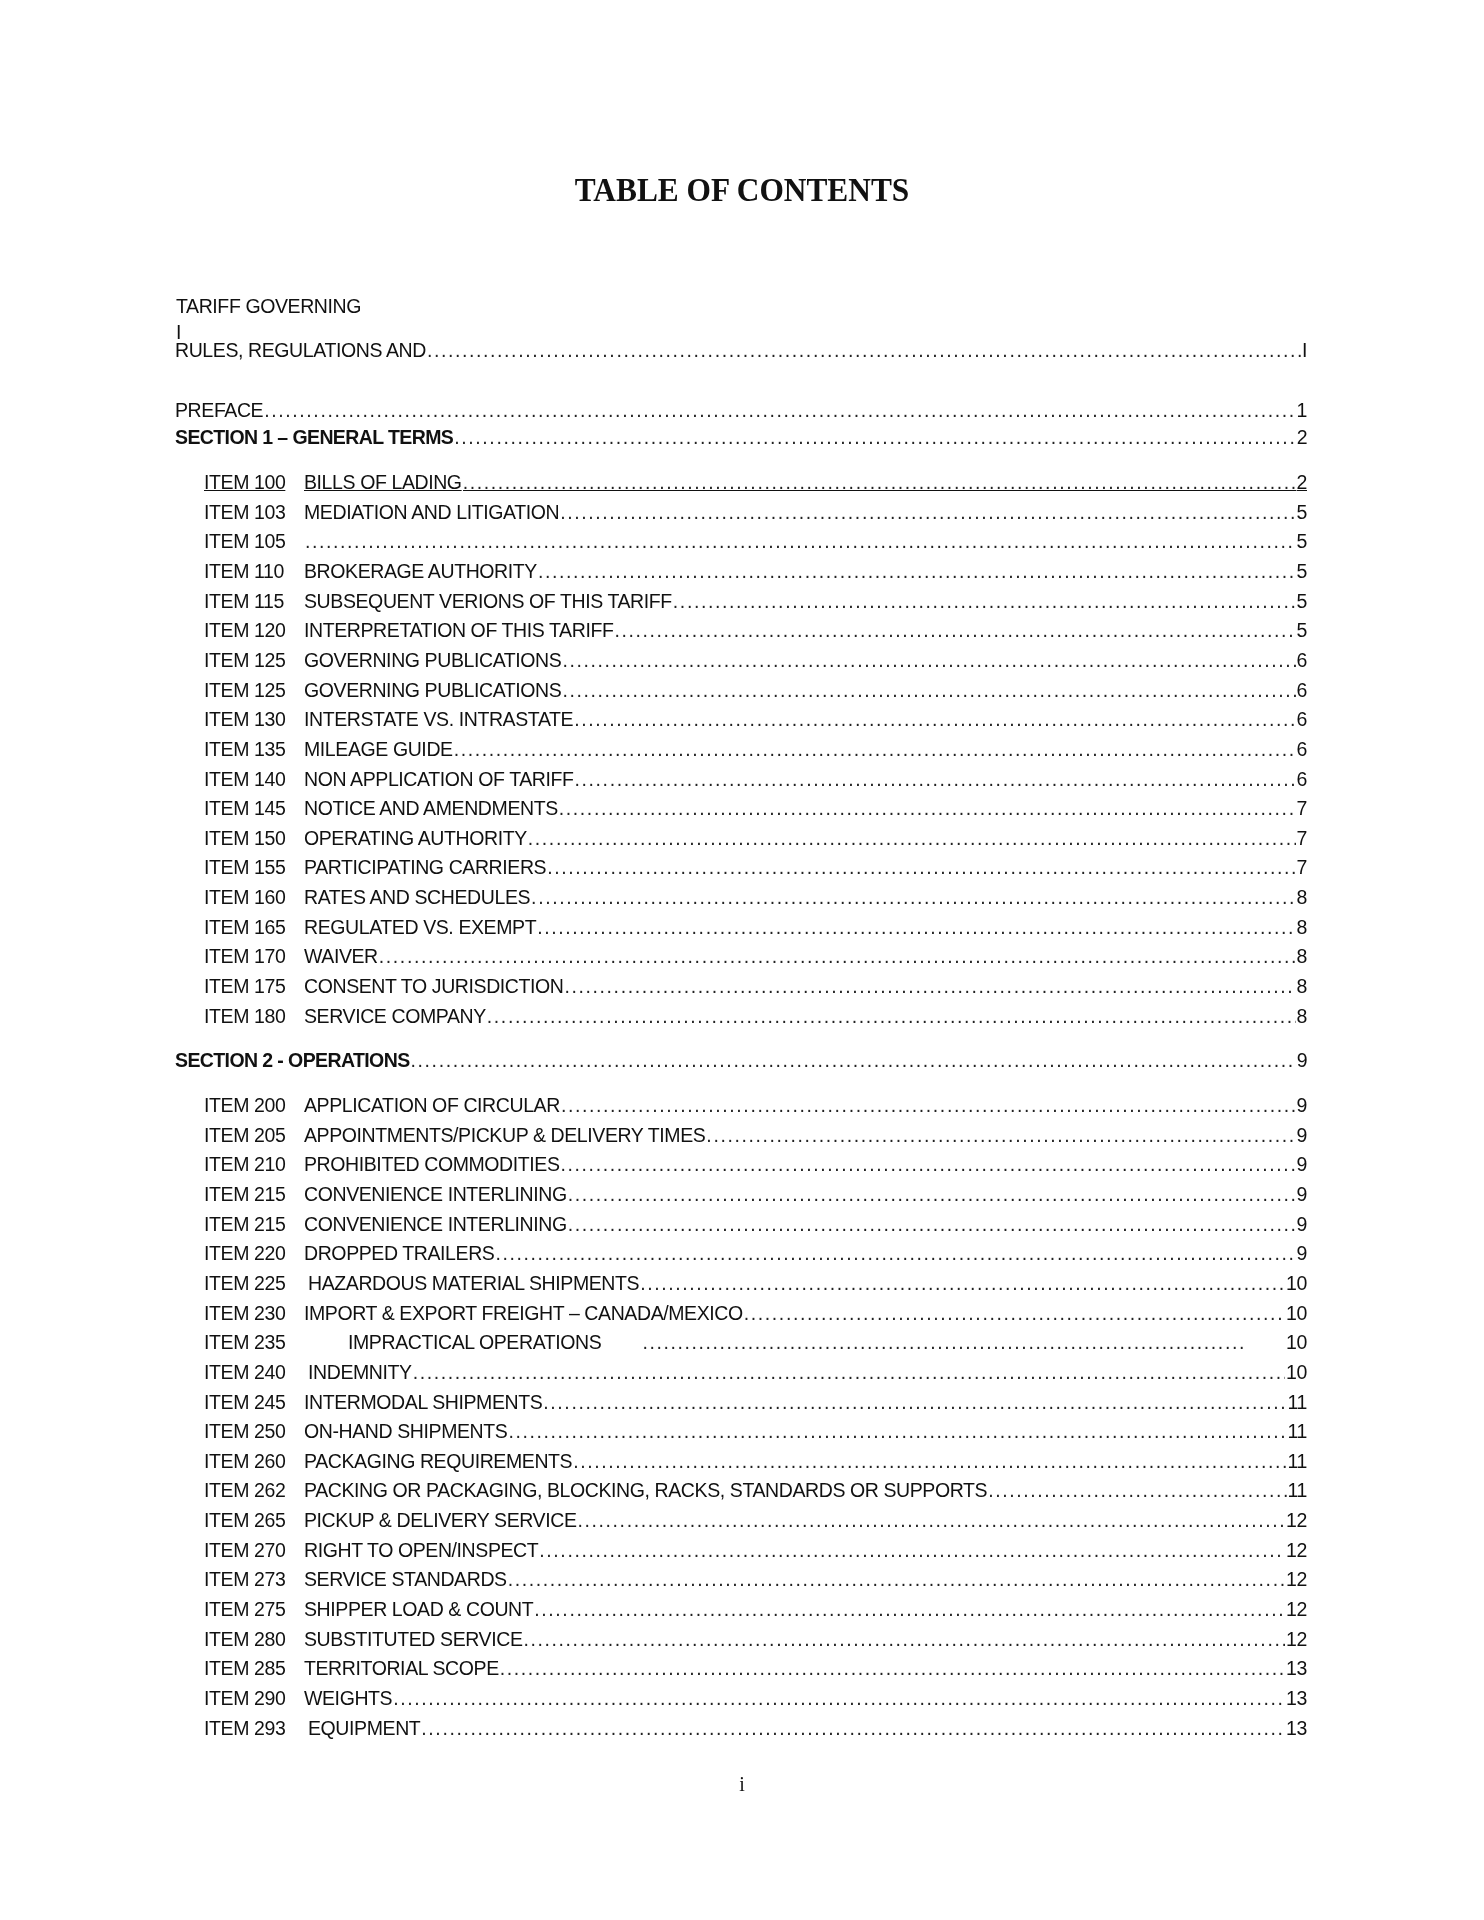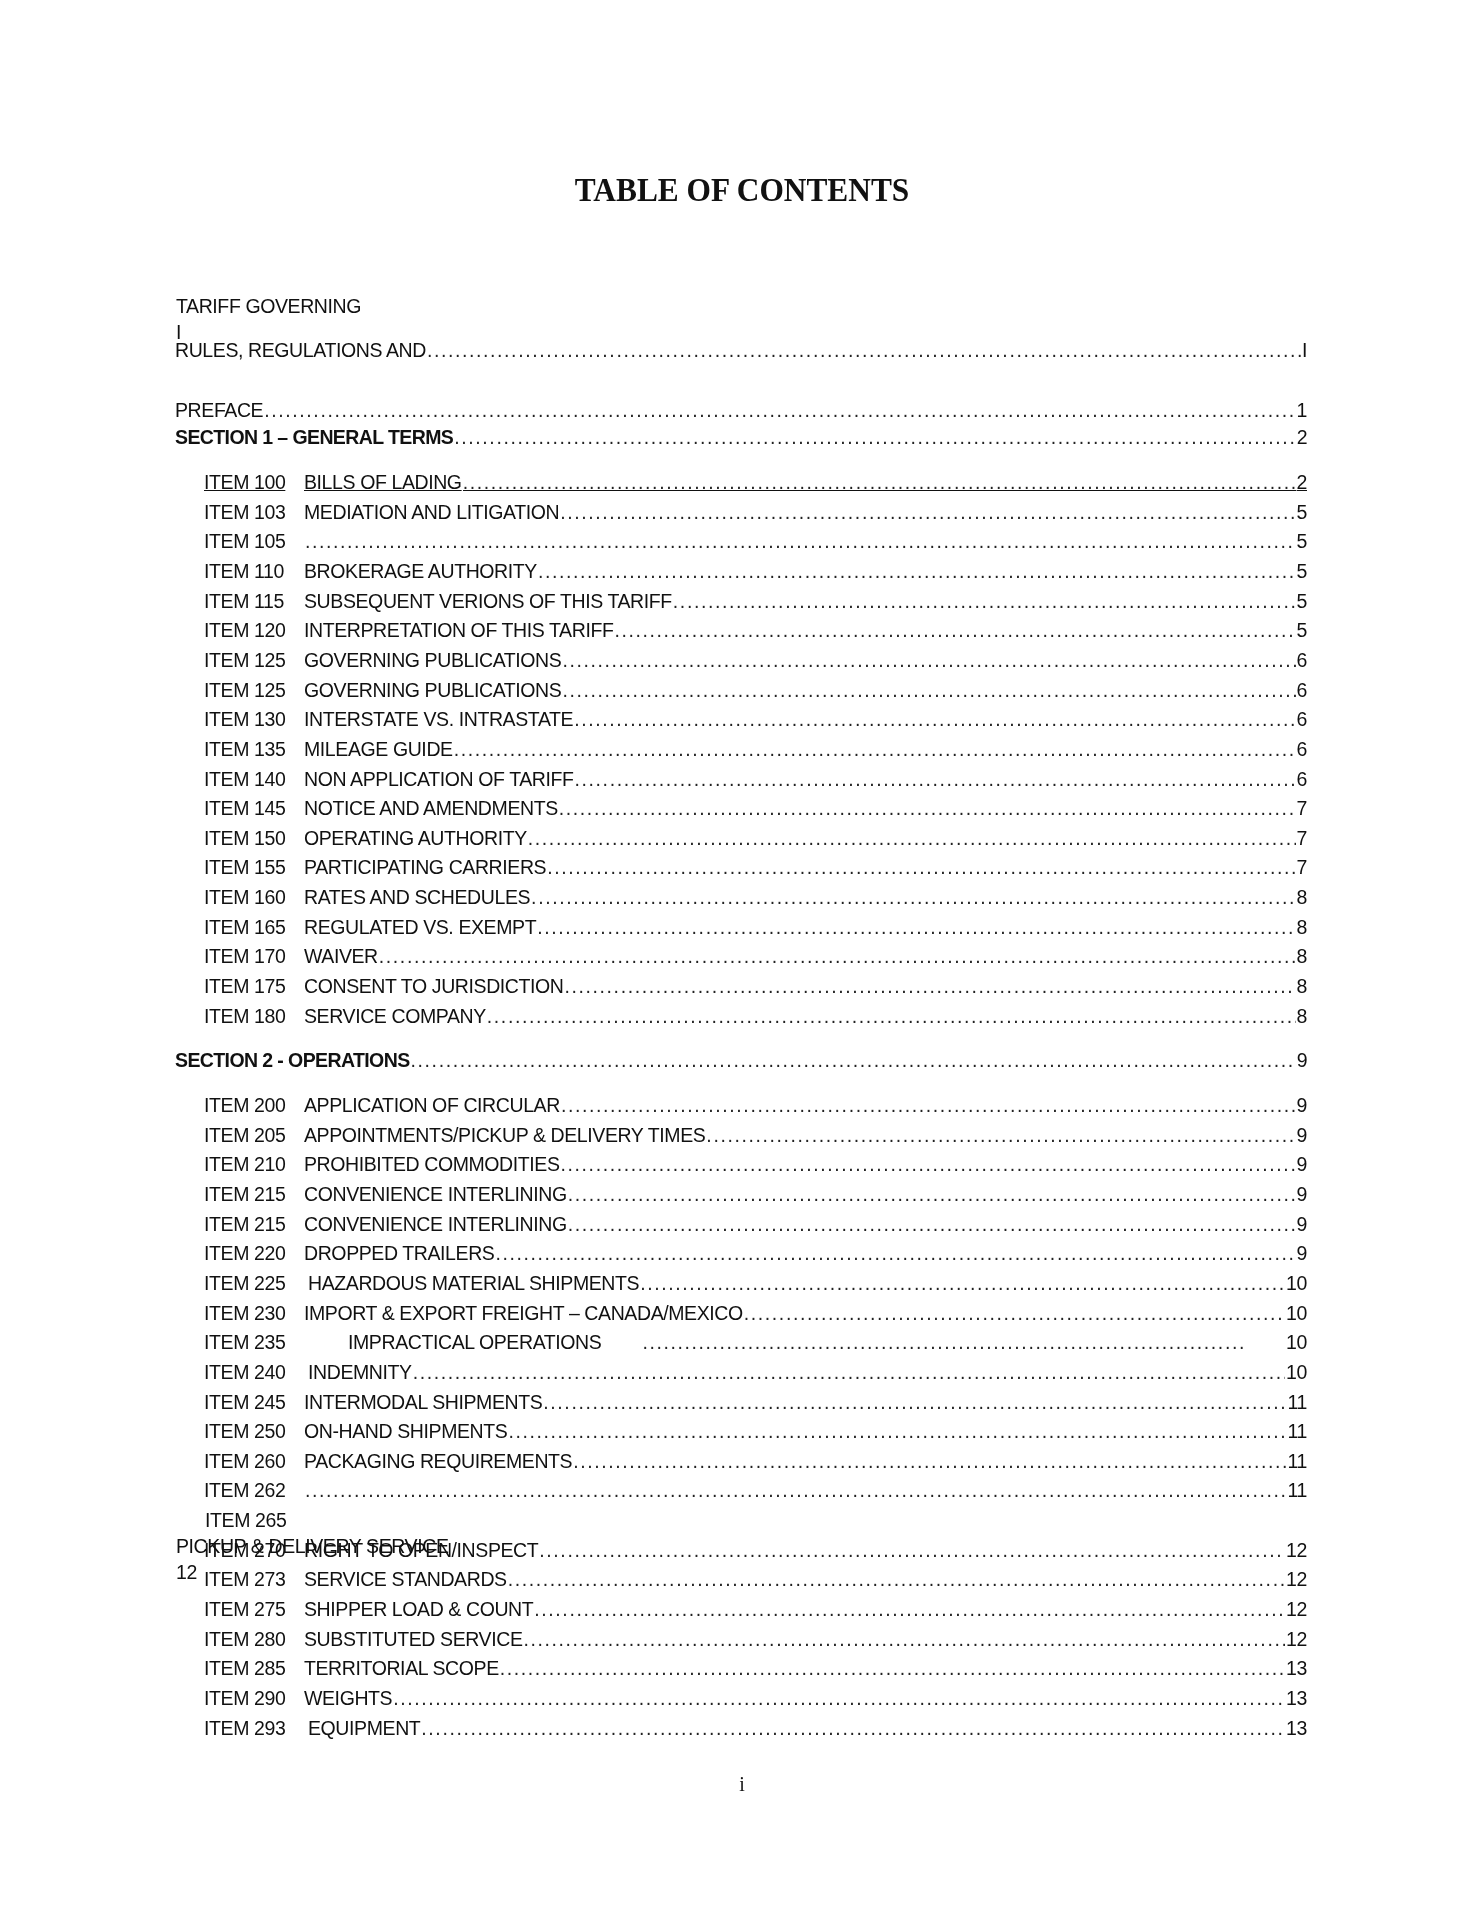"PACKING OR PACKAGING, BLOCKING, RACKS," span.label { html: none -> <span>PACKING OR PACKAGING, BLOCKING, RACKS, STANDARDS OR SUPPORTS</span> }
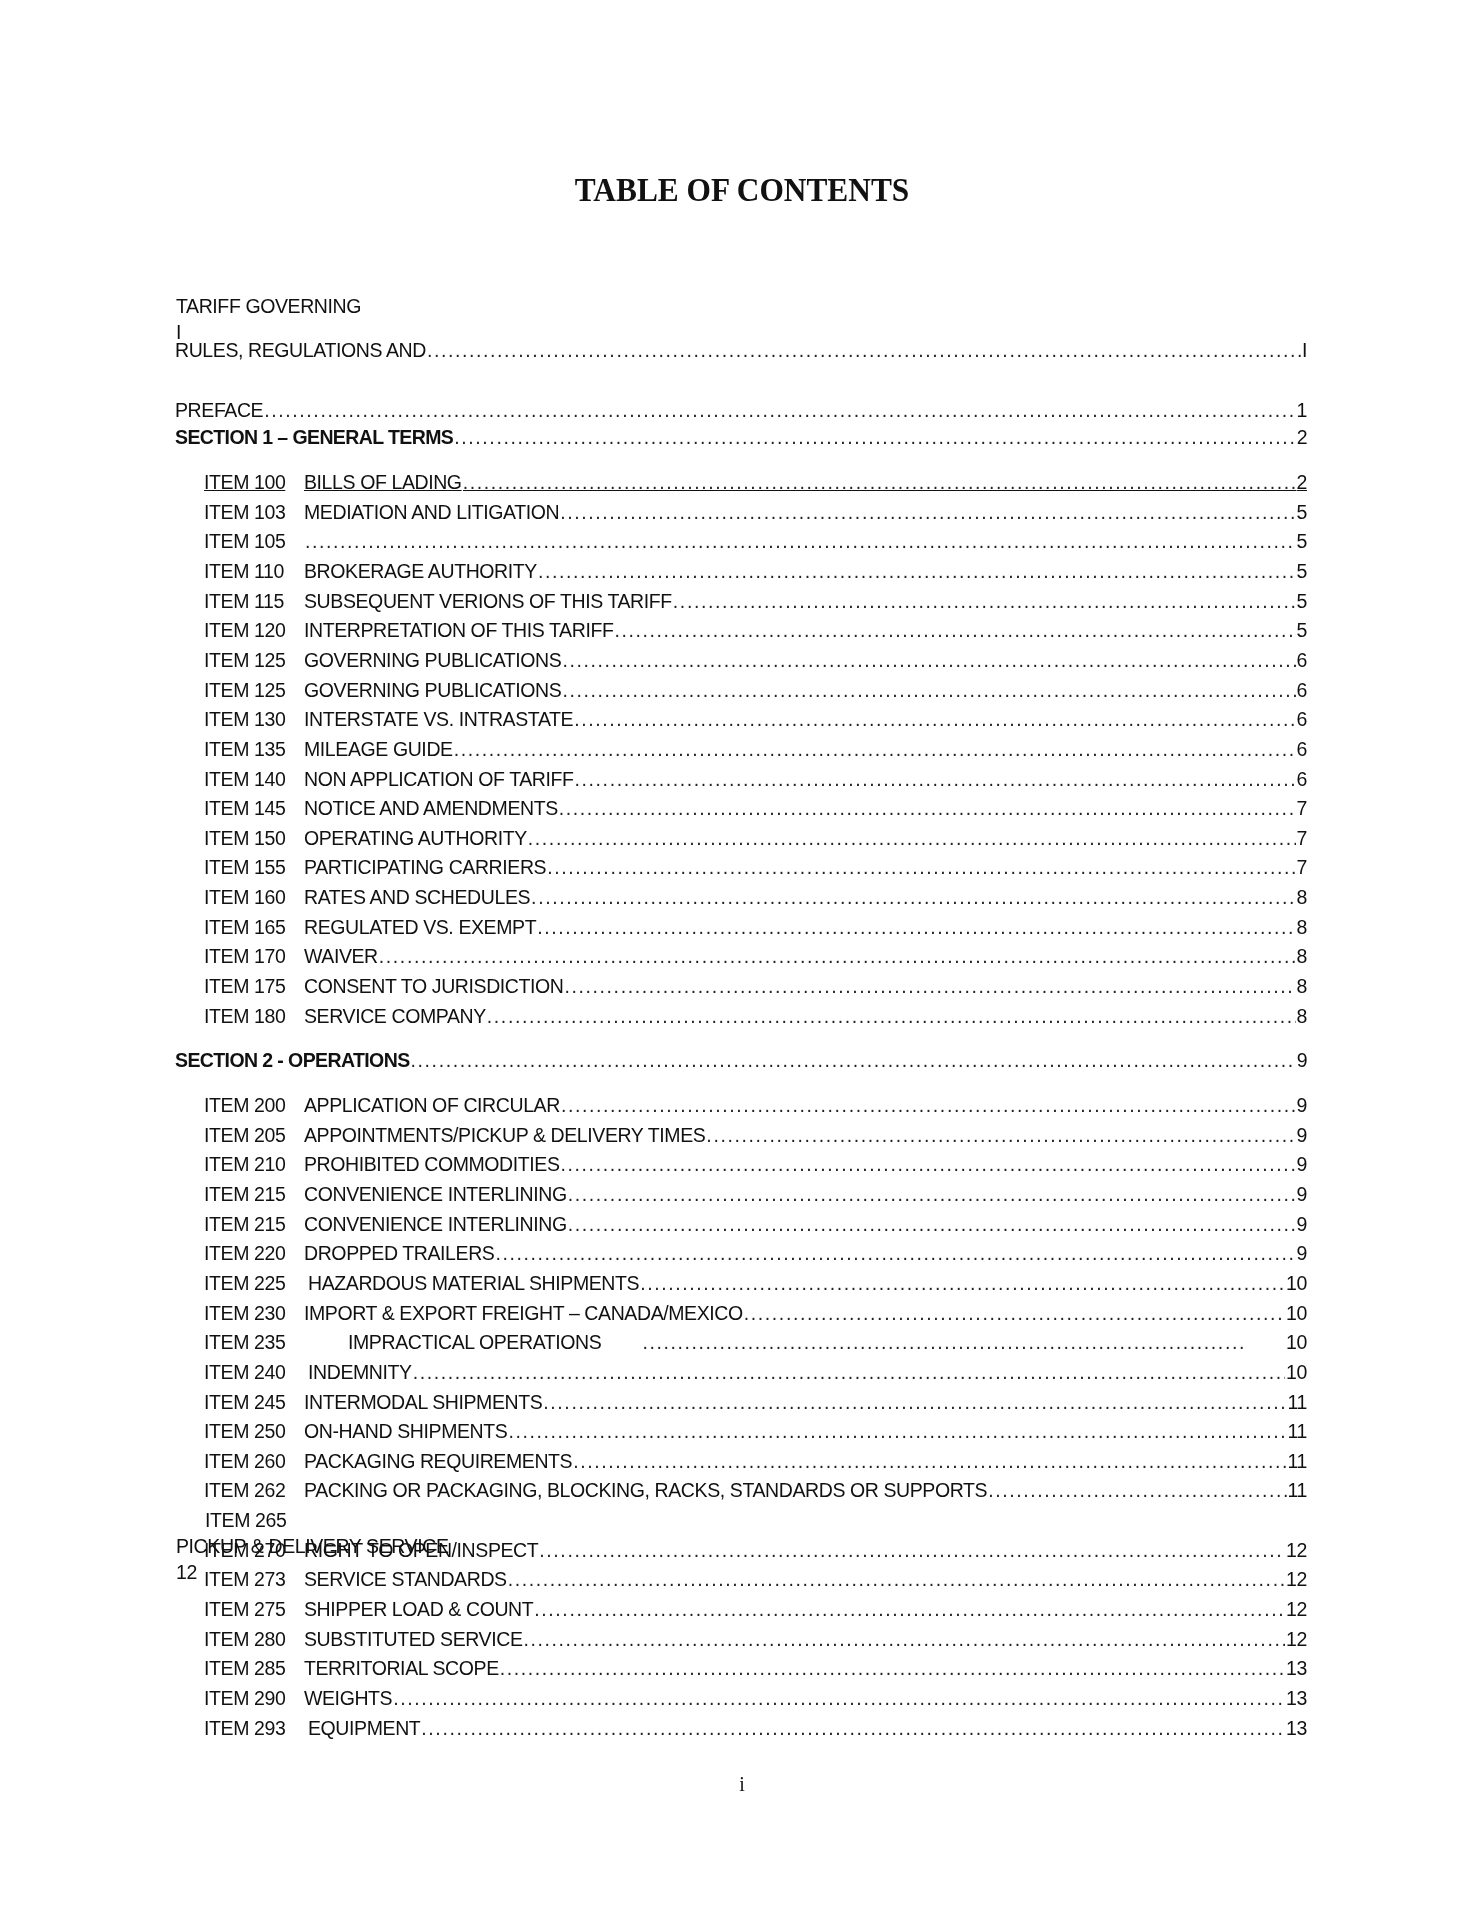"ITEM 265" div.row { flex-direction: column -> none }
